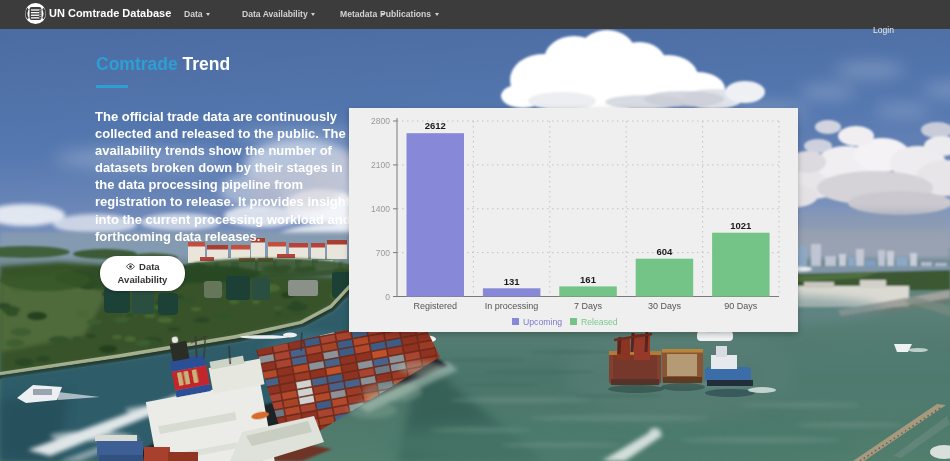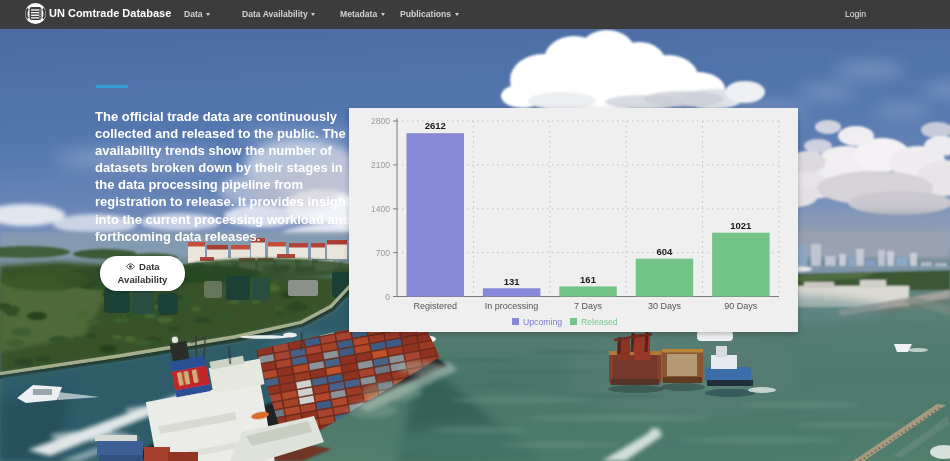"Publications" span.item { left: 400px -> 380px }
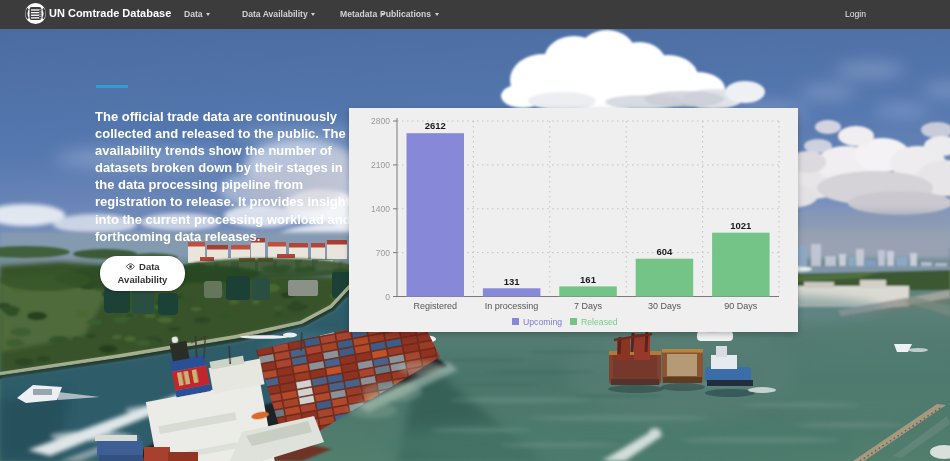"Login" span.item { left: 845px -> 873px; margin-top: none -> 16px }
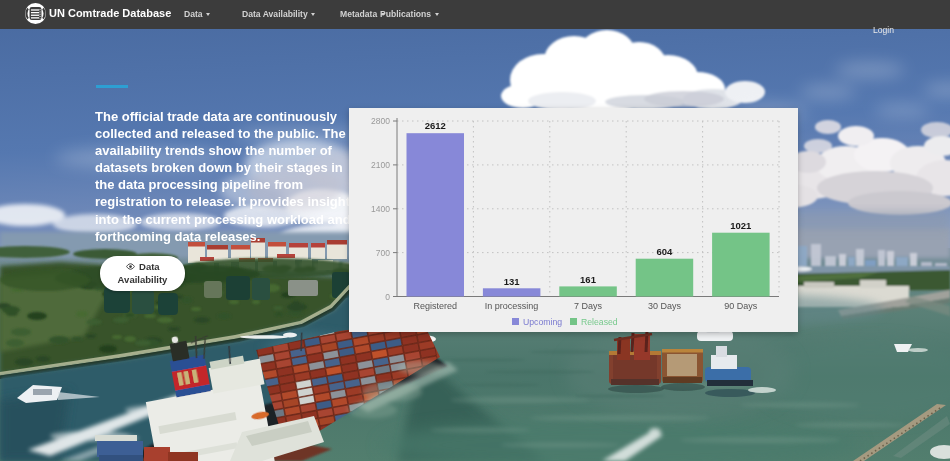"Comtrade Trend" div { html: none -> <div><span>Comtrade</span> <span>Trend</span></div> }
